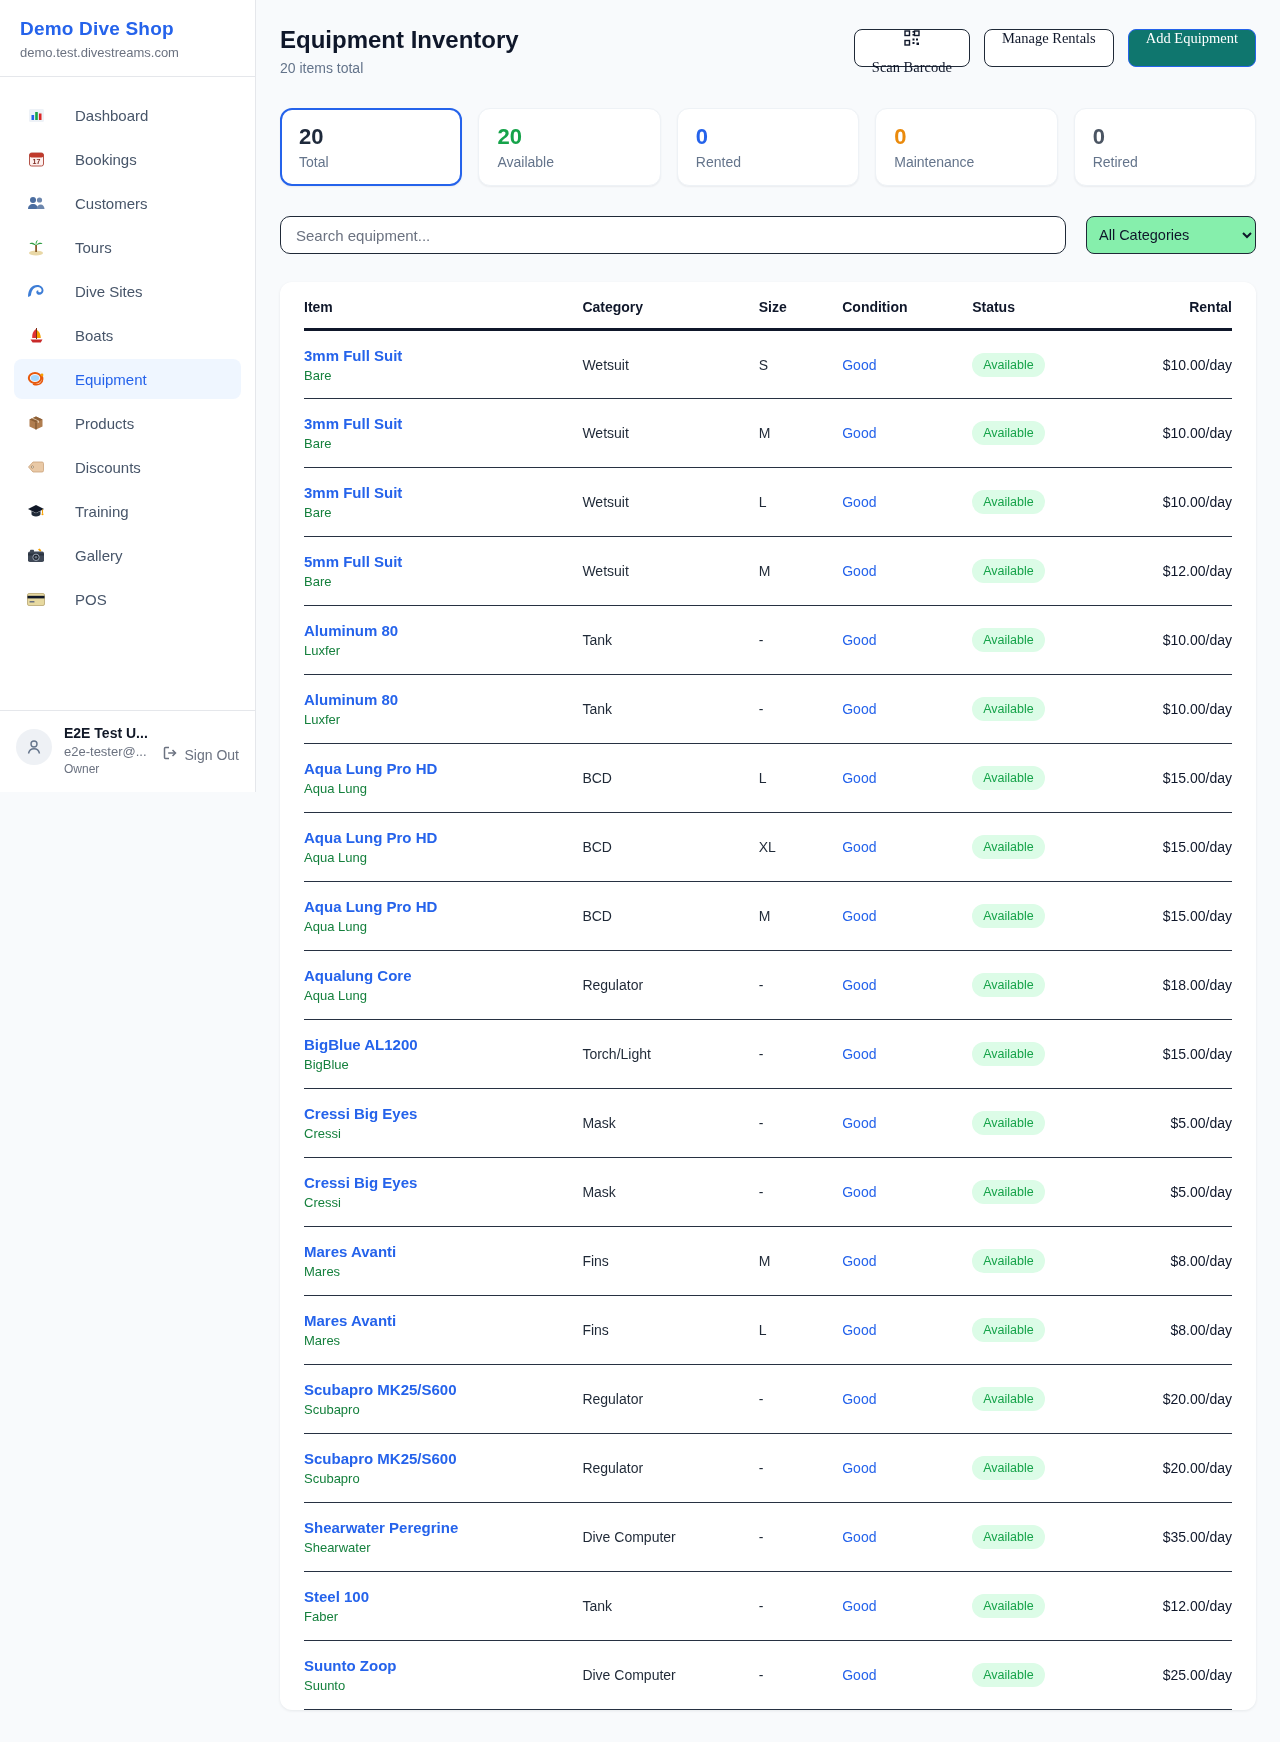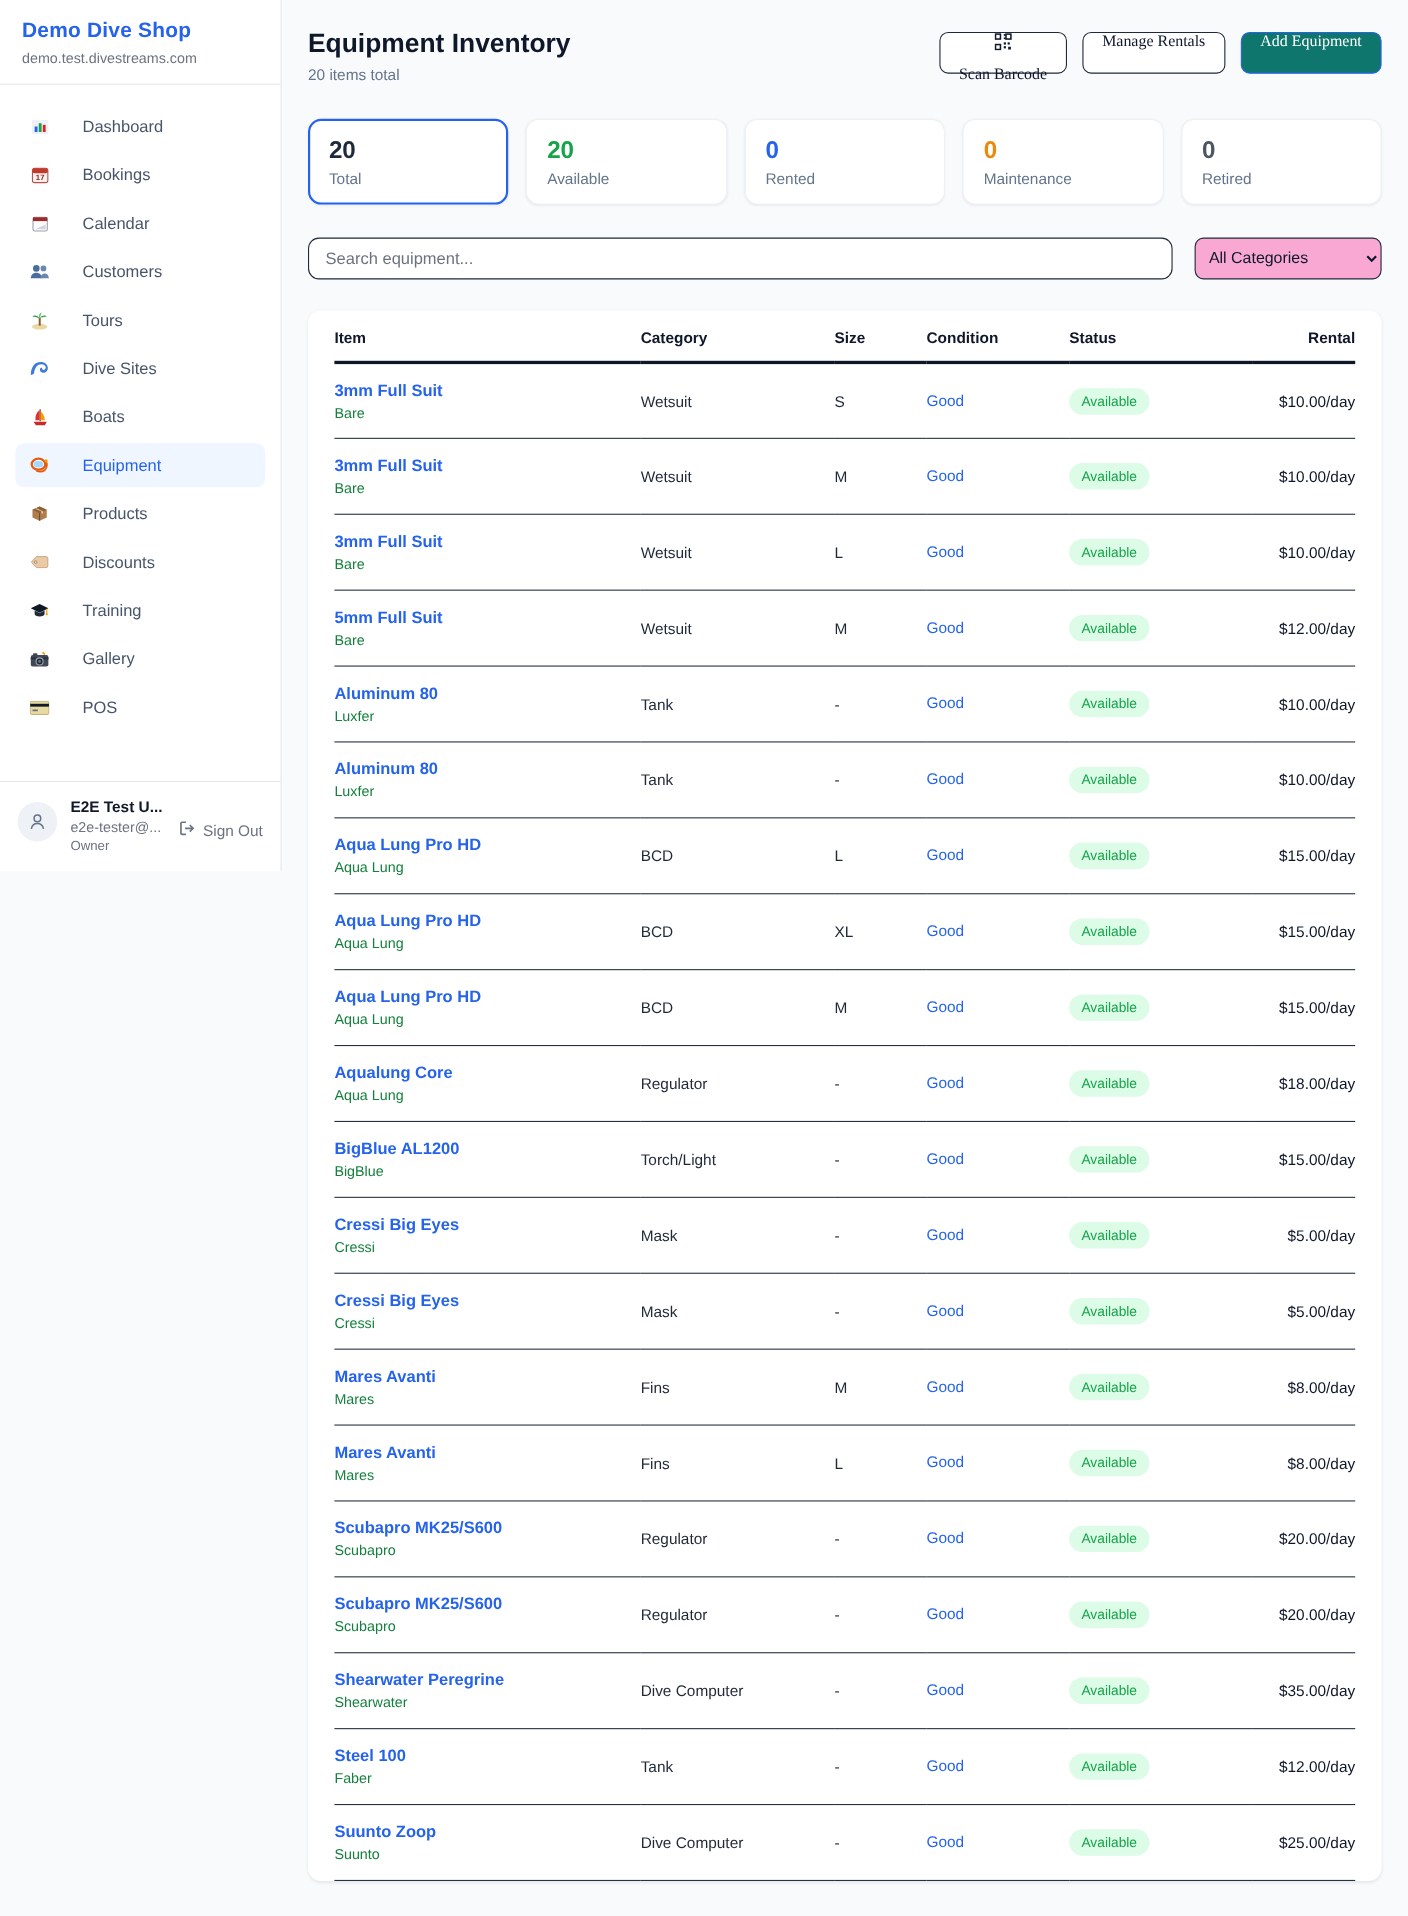"Calendar" div.nav-item { html: <div> <span> <svg> <rect></rect> <rect></rect> <path></path> </svg> </span> <span>Calendar</span> </div> -> none }
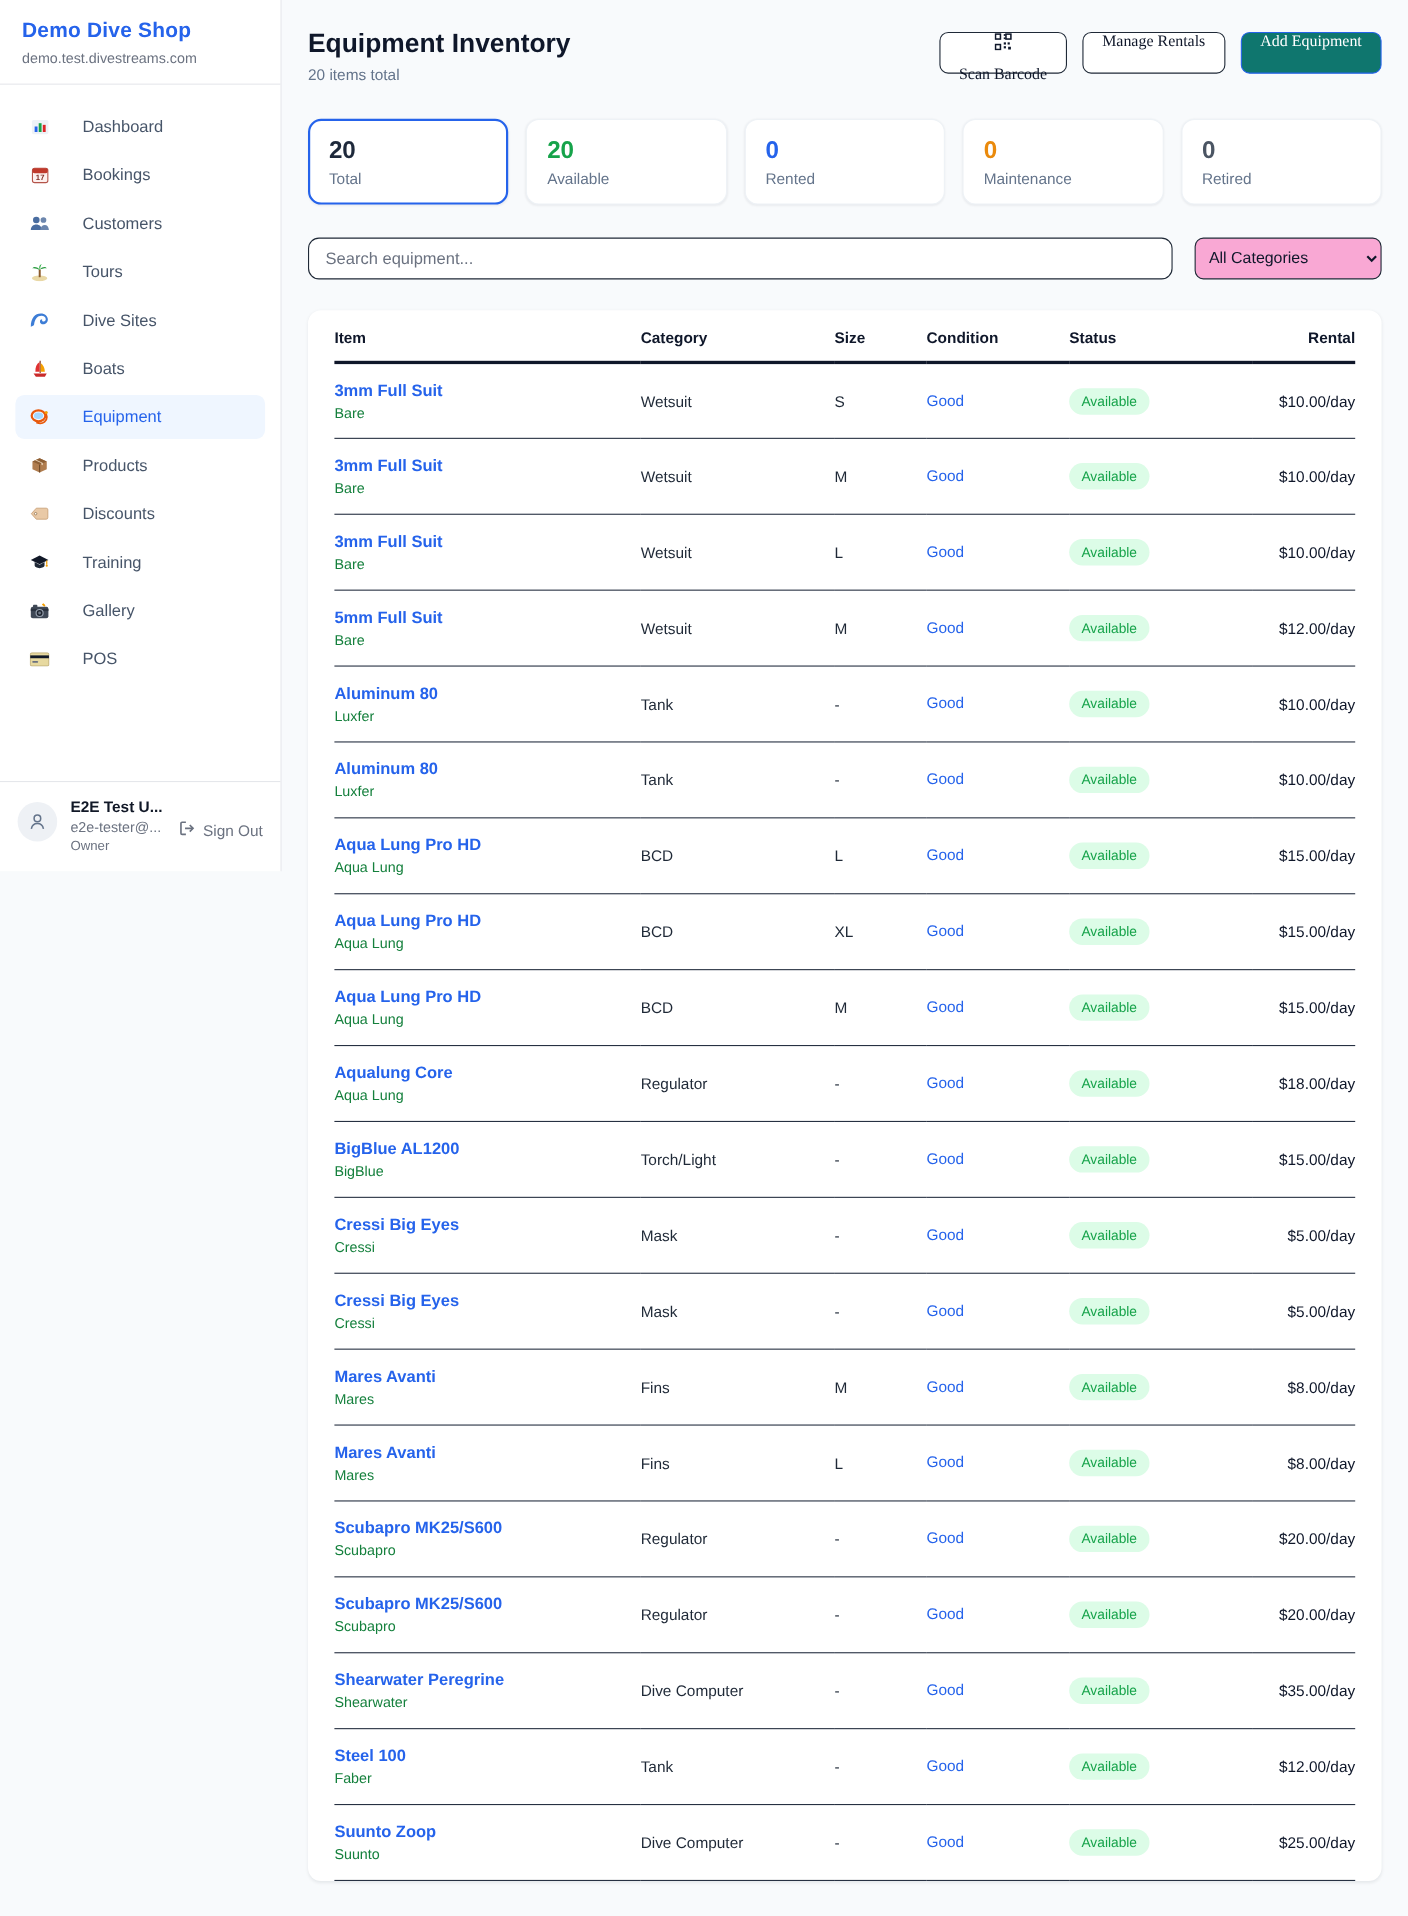"All Categories" .category-select { background: #f9a8d4 -> #86efac }
